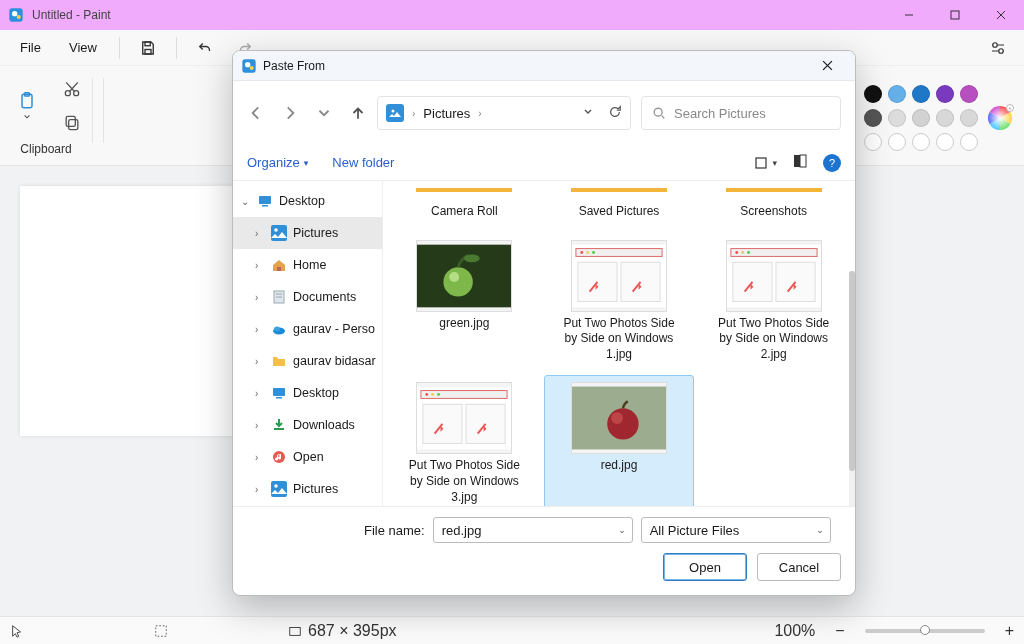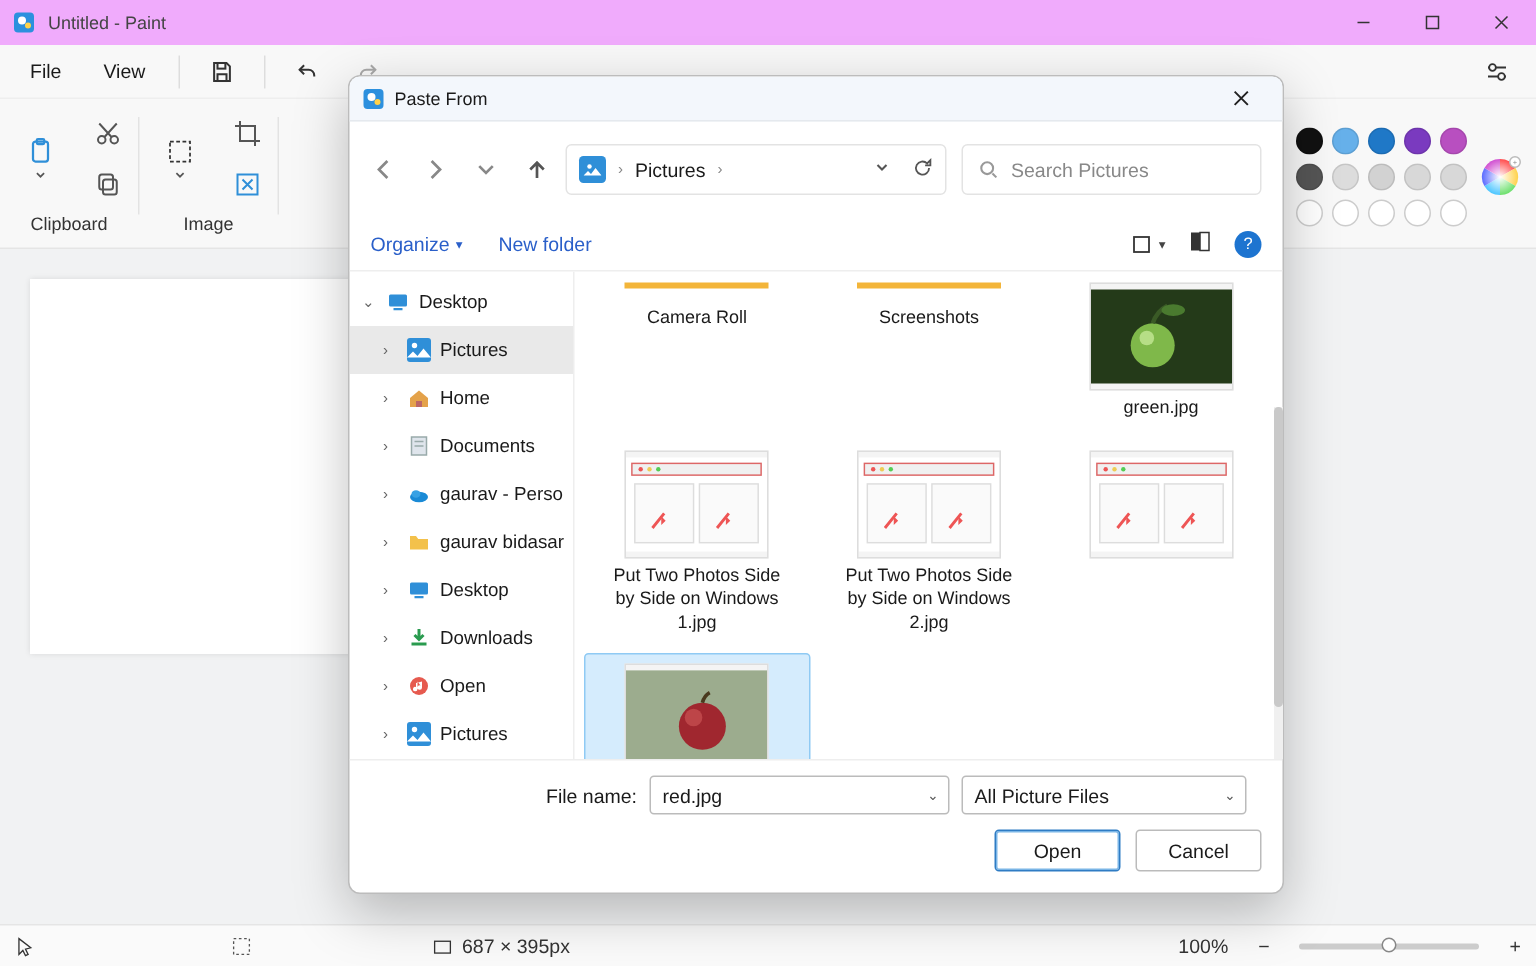"Image" div.rgroup { html: <div> <div> <div> <svg> <rect></rect> </svg> <svg> <path></path> </svg> </div> <div> <svg> <path></path> </svg> <svg> <rect></rect> <path></path> </svg> </div> </div> <div>Image</div> </div> -> none }
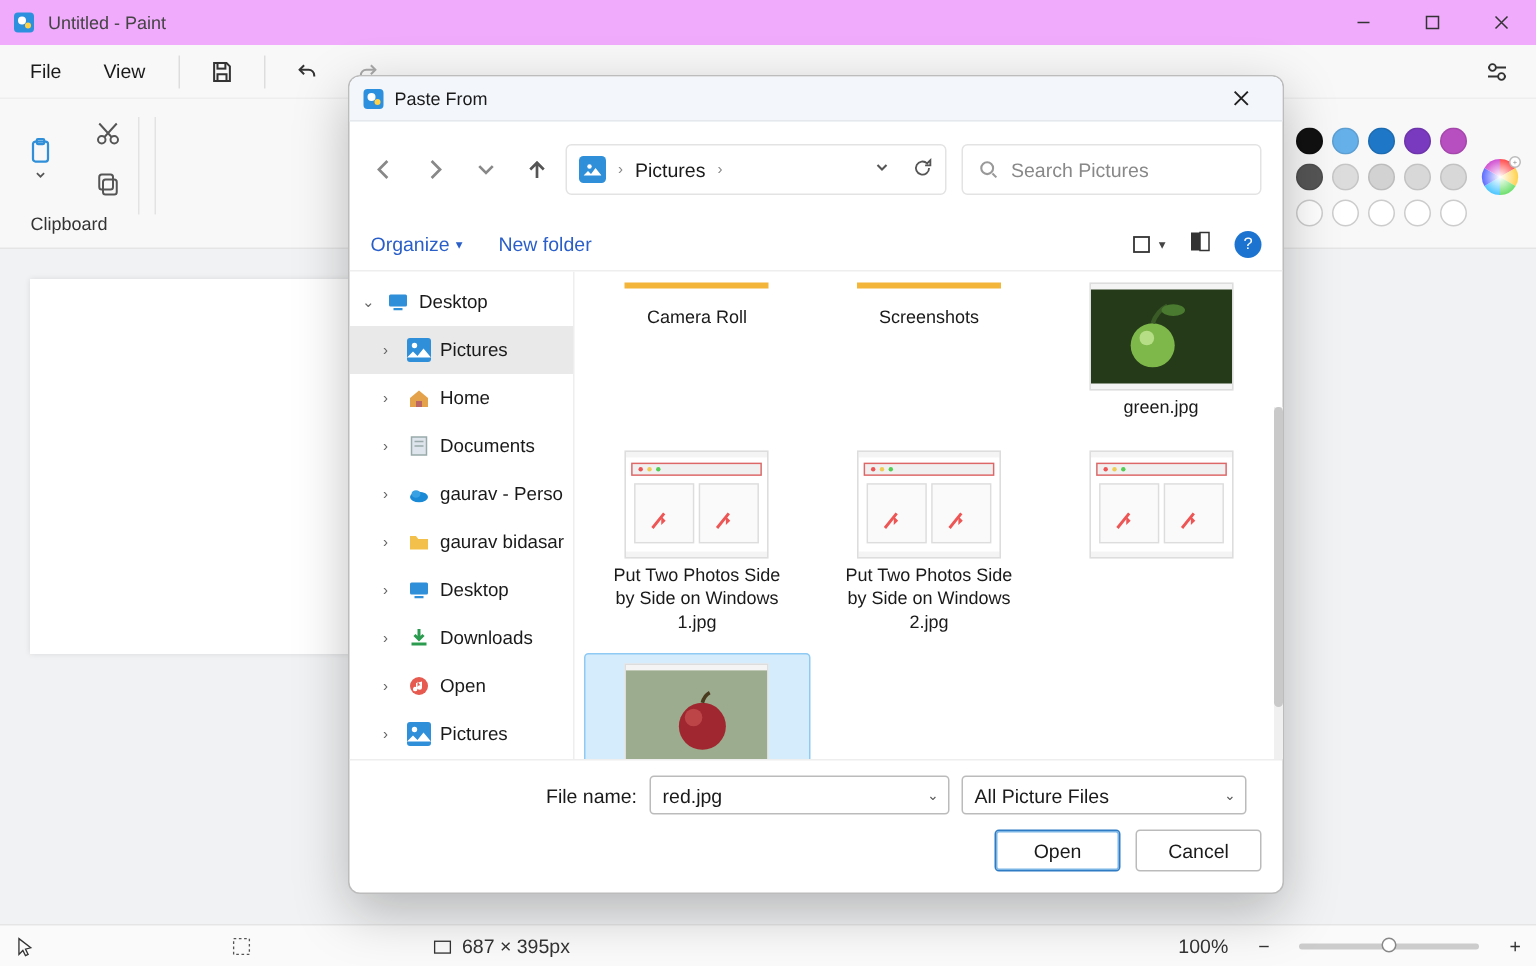"Saved Pictures" div.file { html: none -> <div> <div></div> <div>Saved Pictures</div> </div> }
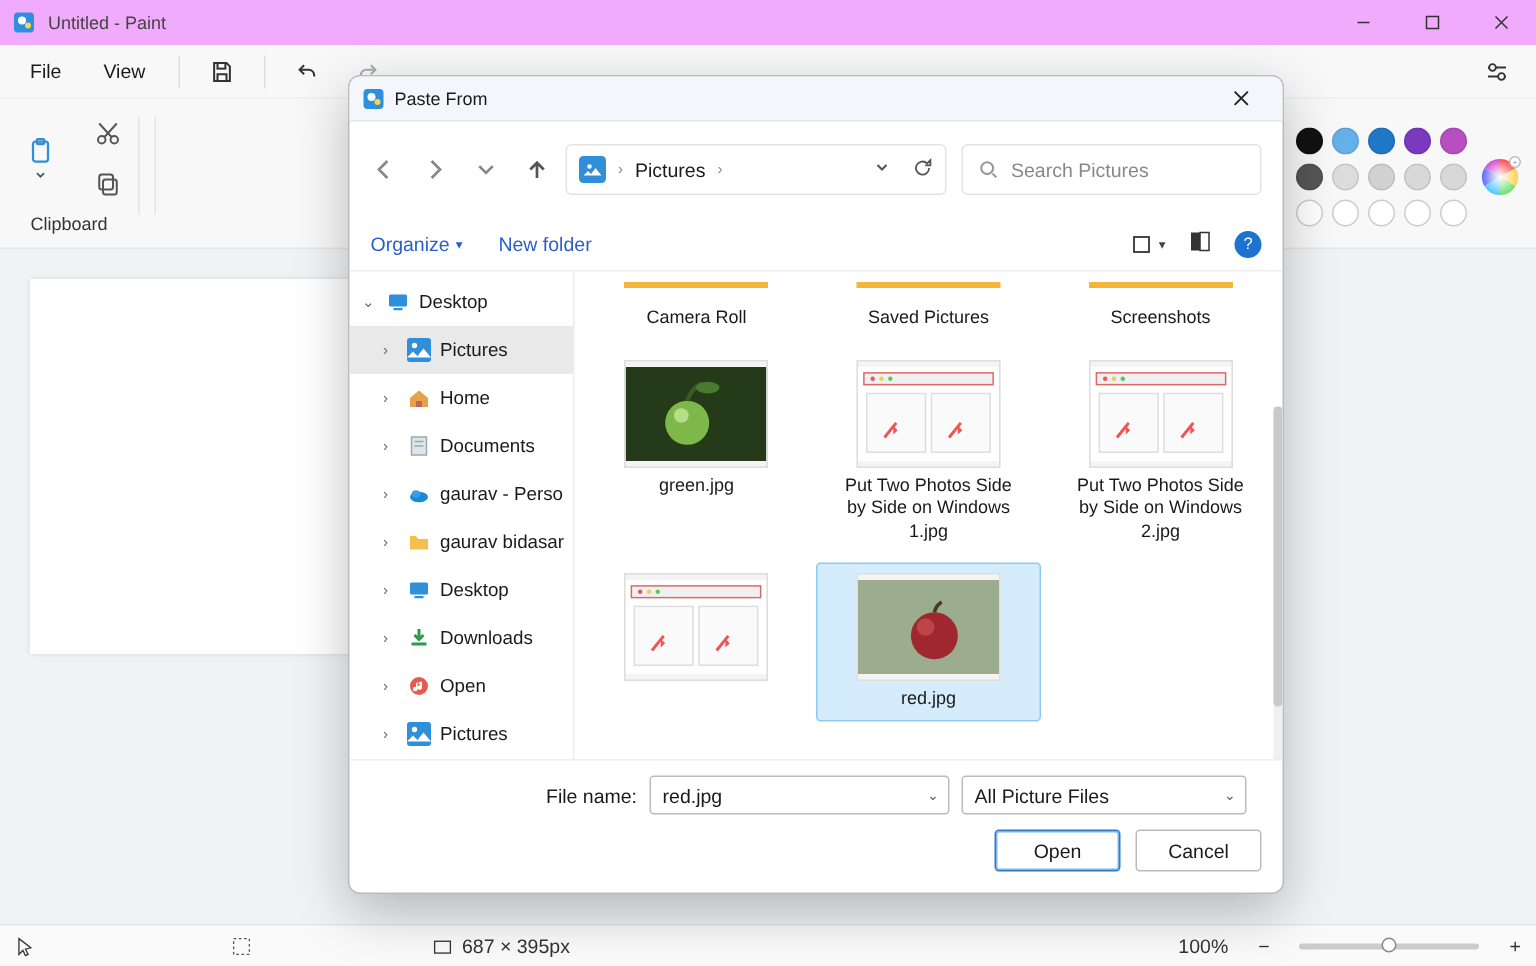"Put Two Photos Side by Side on Windows 3.jpg" div.fname { html: none -> <div>Put Two Photos Side by Side on Windows 3.jpg</div> }
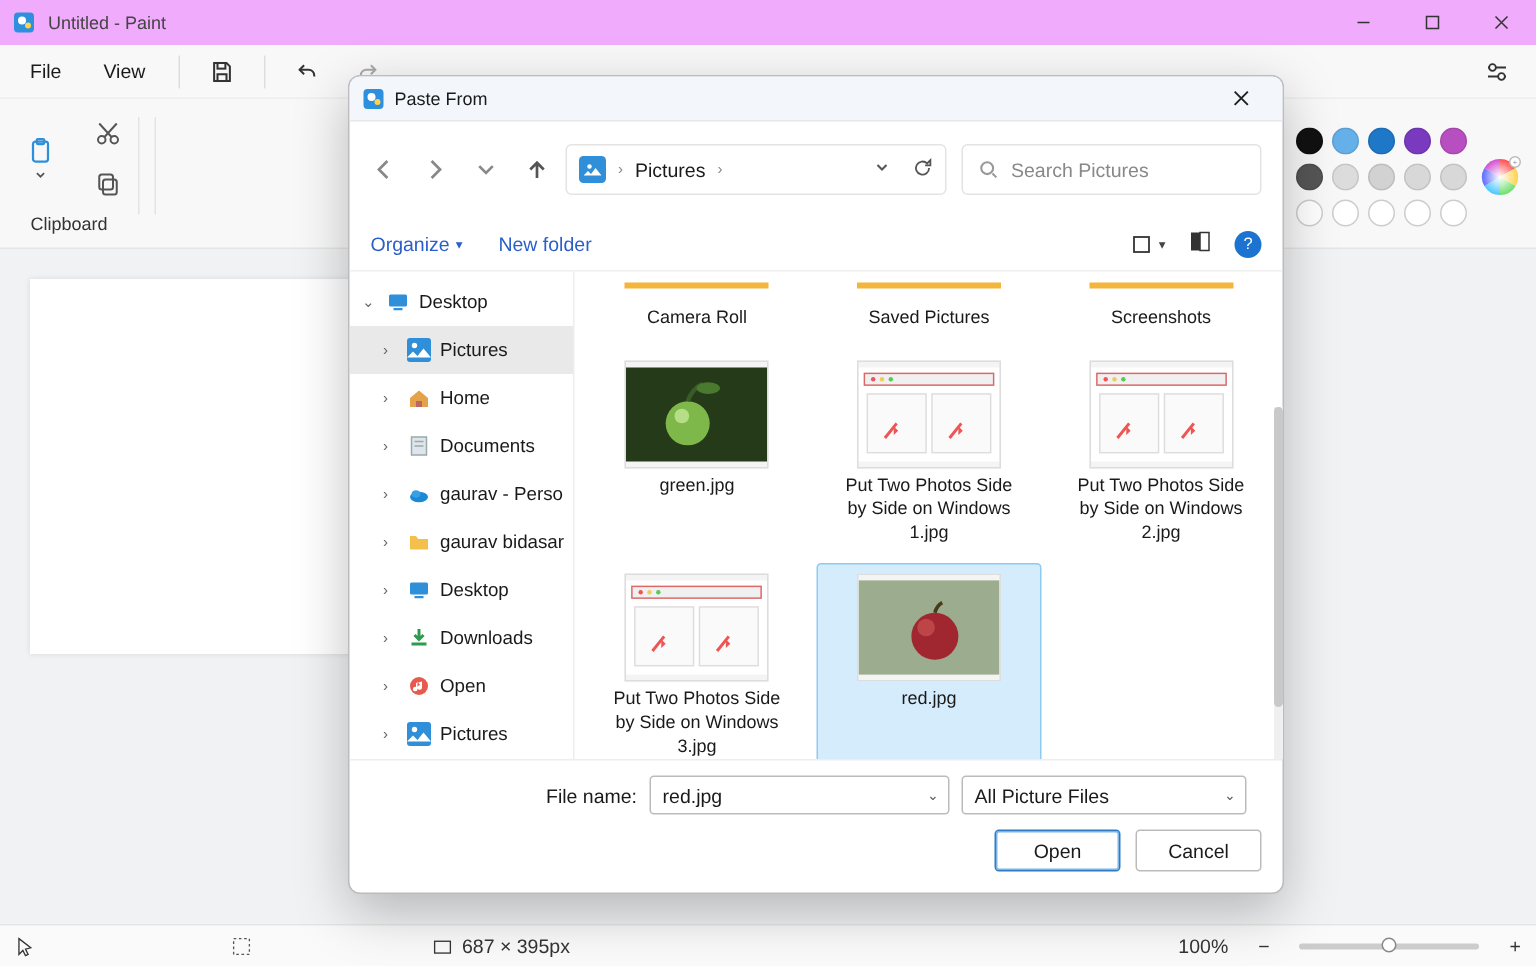"687 × 395px" .statusbar { font-size: 13px -> 16px }
